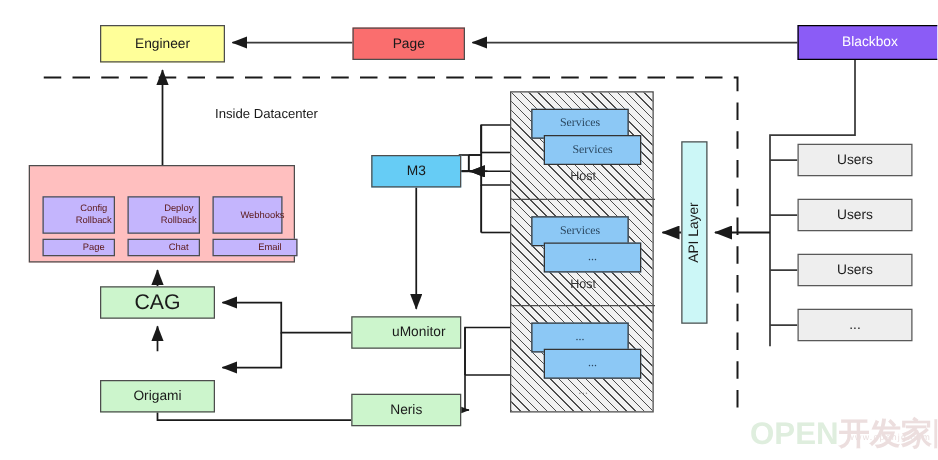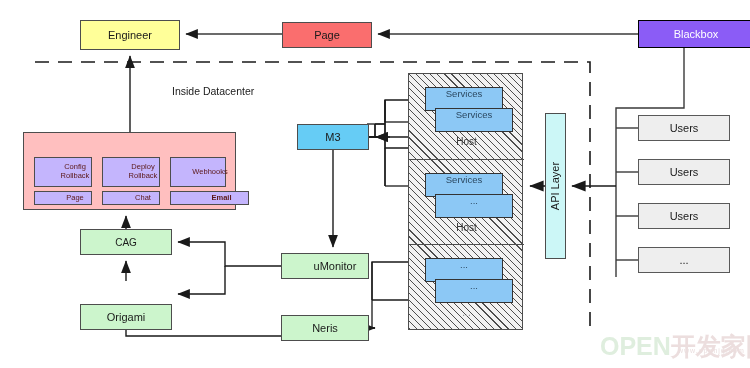"Services" .svc { align-items: none -> center; font-family: none -> Liberation Serif, serif }
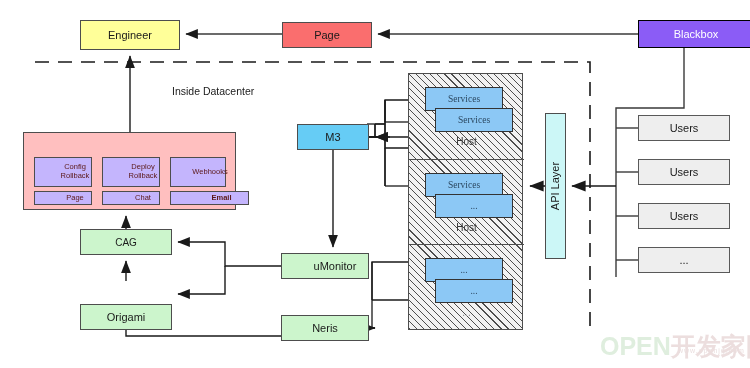"Email" div.mini { font-weight: bold -> none; width: 79px -> 68px }
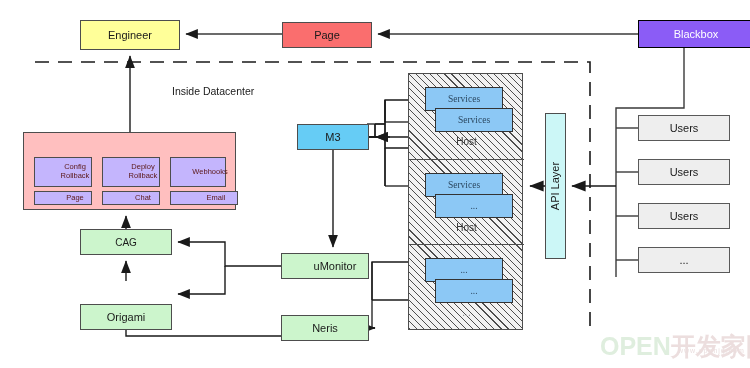"CAG" .n-cag { font-size: 10px -> 17px }
